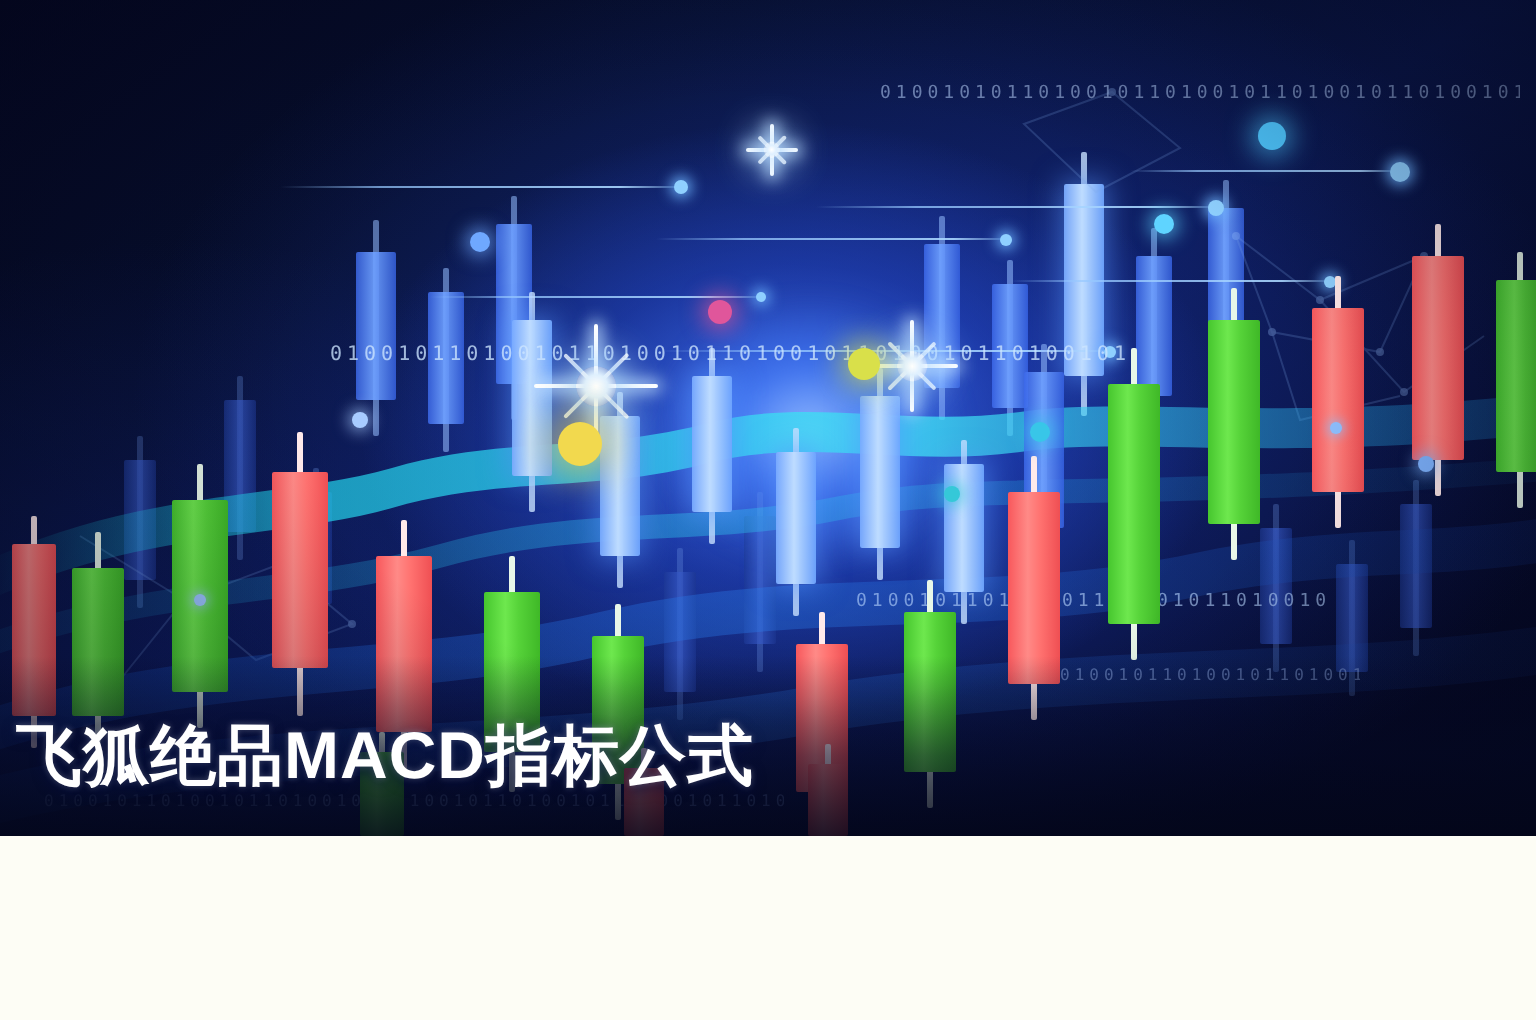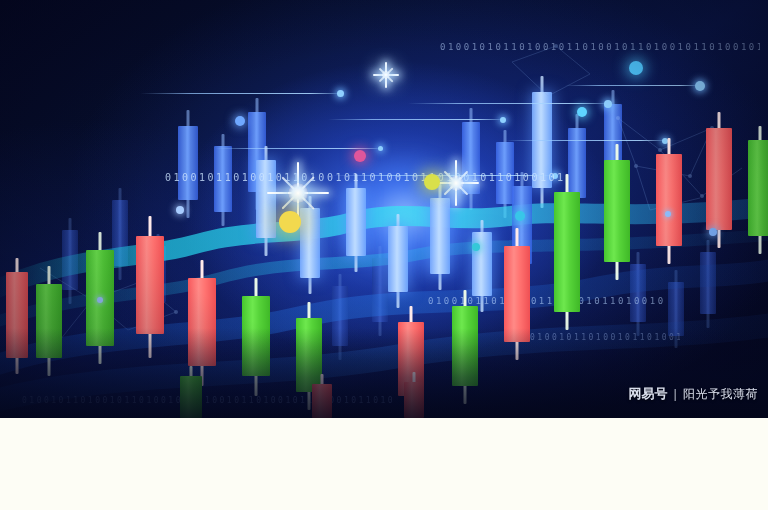"飞狐绝品MACD指标公式" div { html: none -> <div>飞狐绝品MACD指标公式</div> }
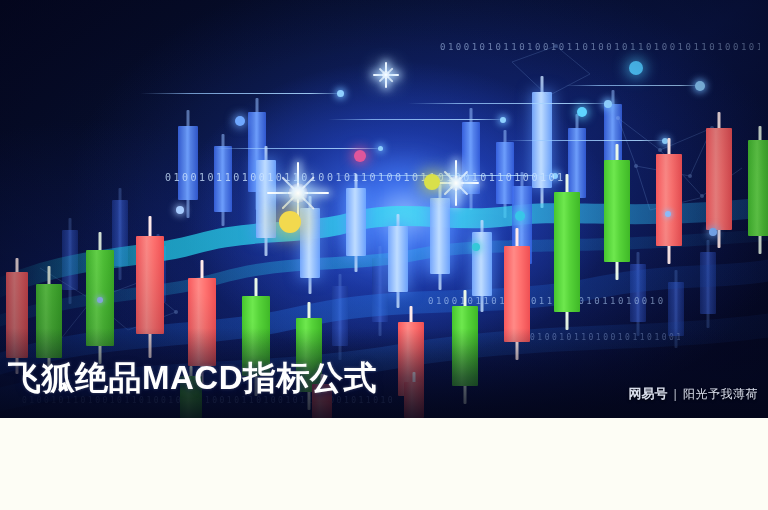"网易号" div { html: <div> <span>网易号</span> <span>|</span> <span>阳光予我薄荷</span> </div> -> none }
